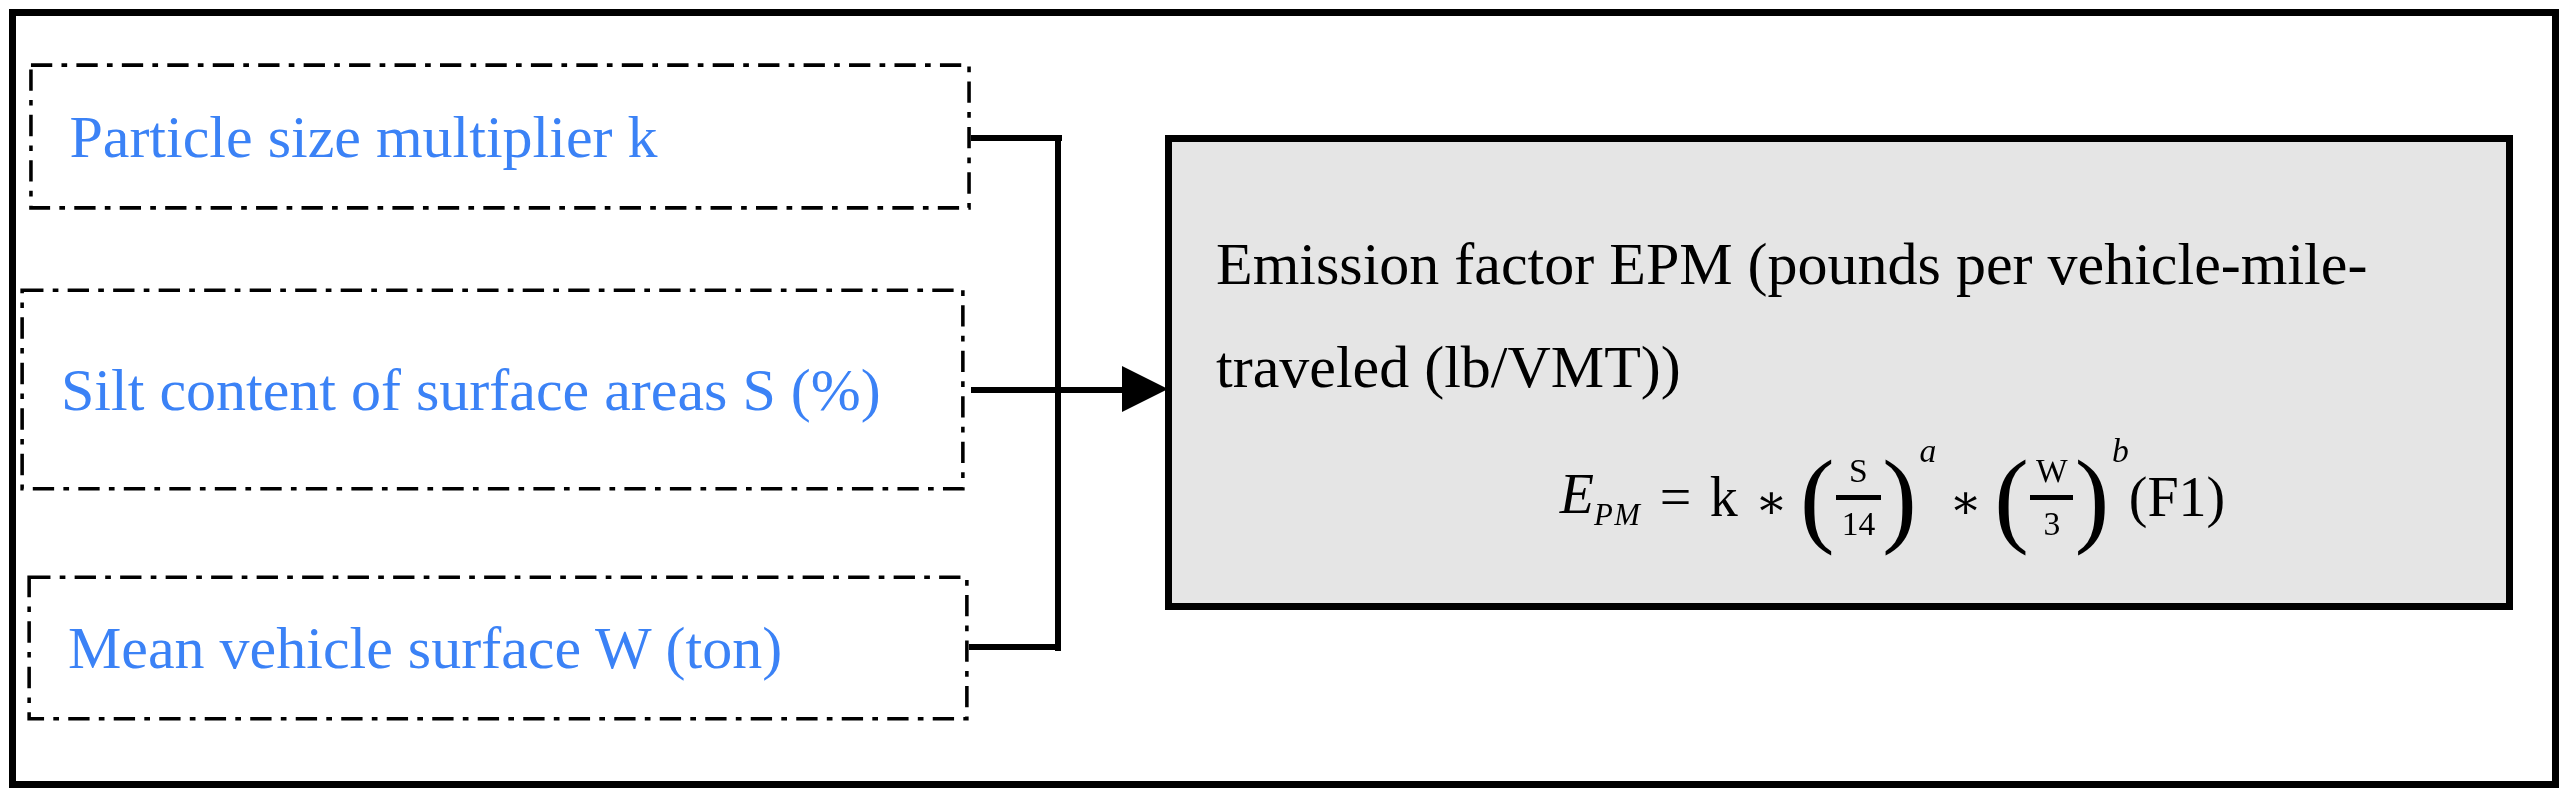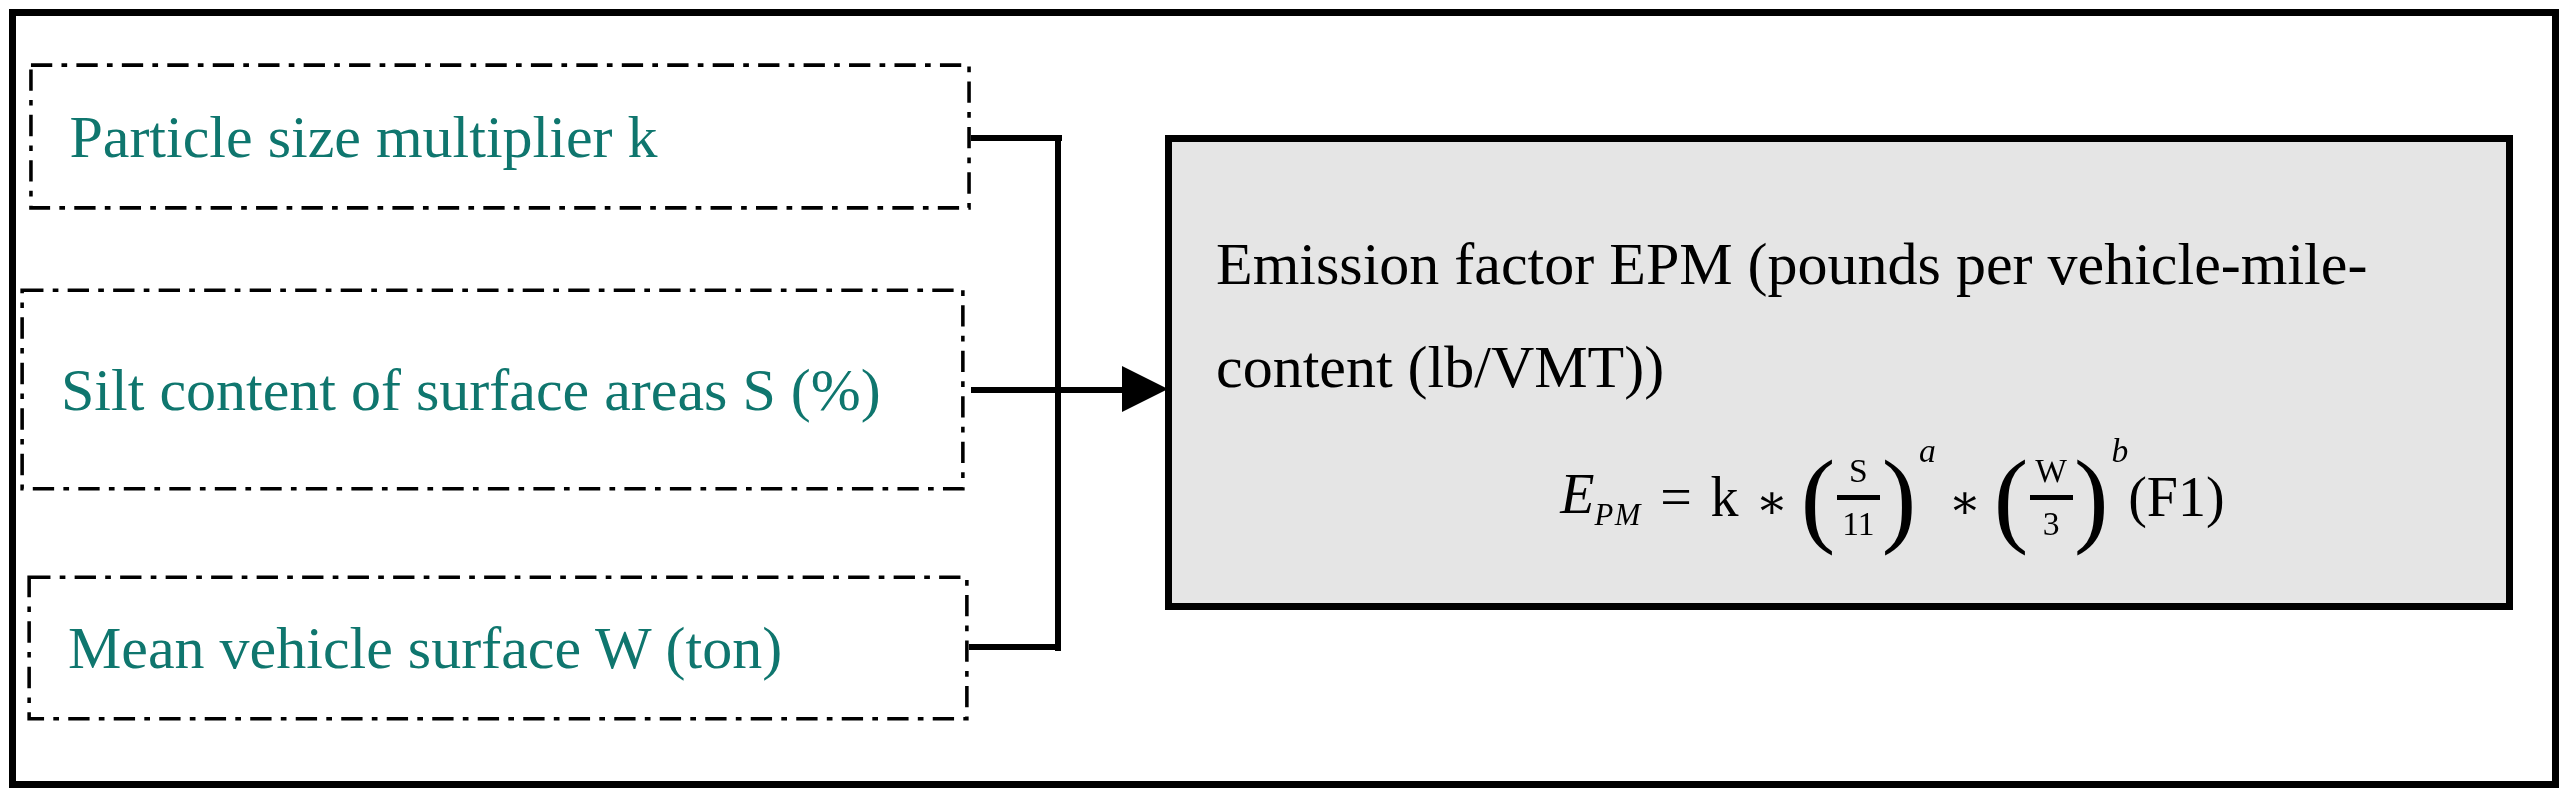"Particle size multiplier k" .boxlabel { color: #0f766e -> #3b82f6 }
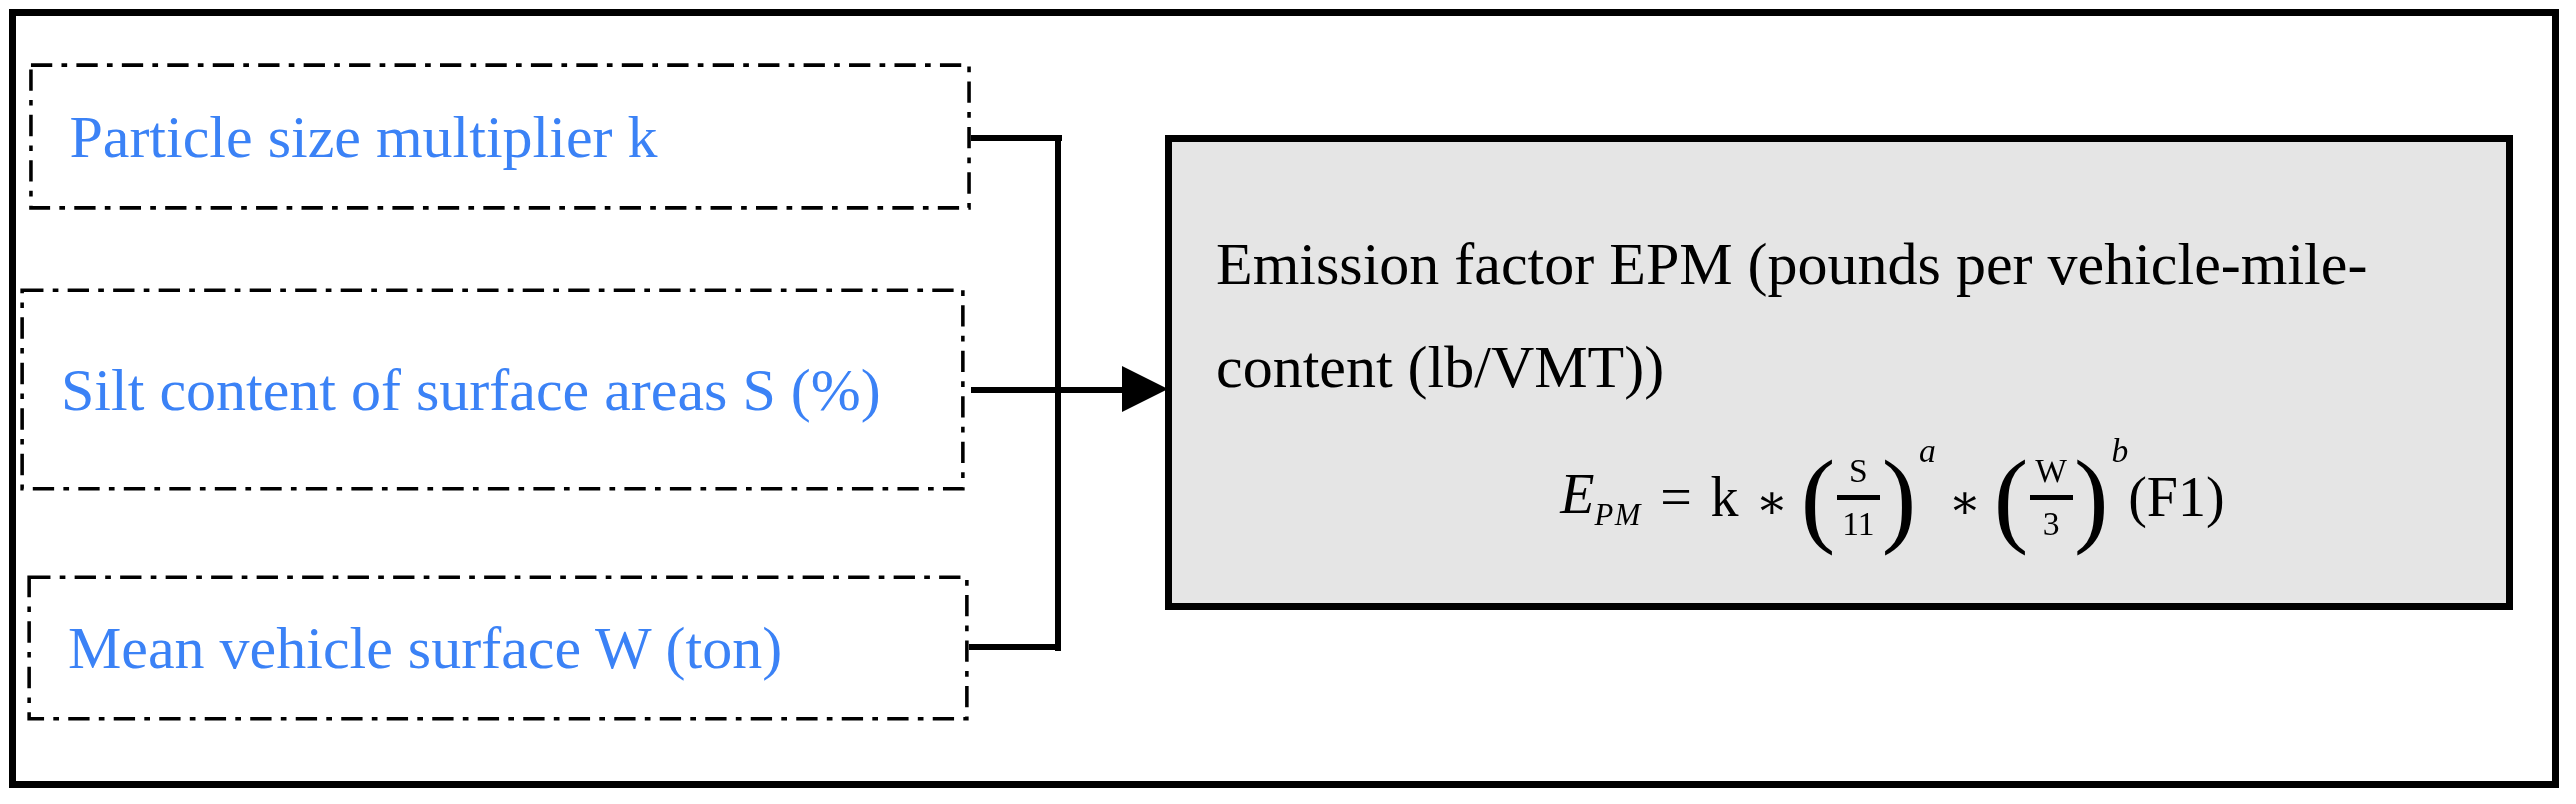"content (lb/VMT))" div { text: content -> traveled }
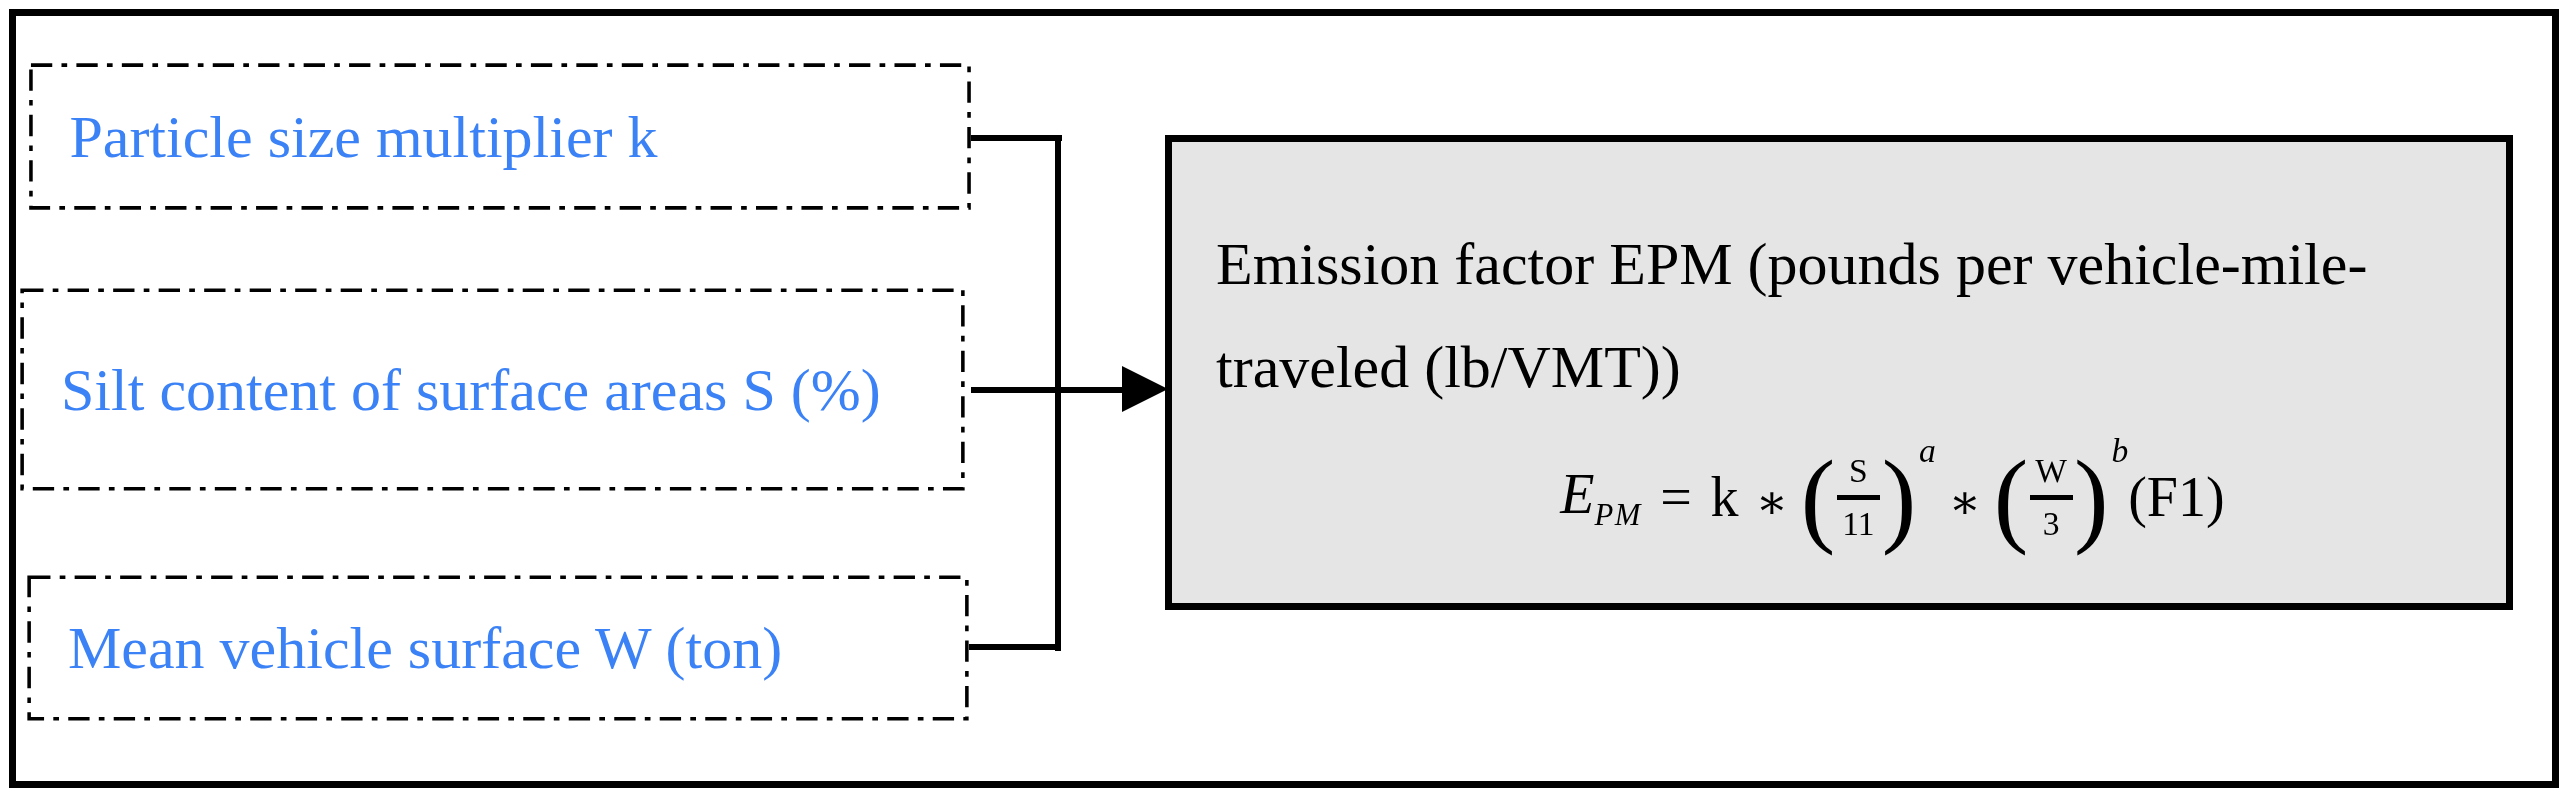"11" span.den { text: 11 -> 14 }
